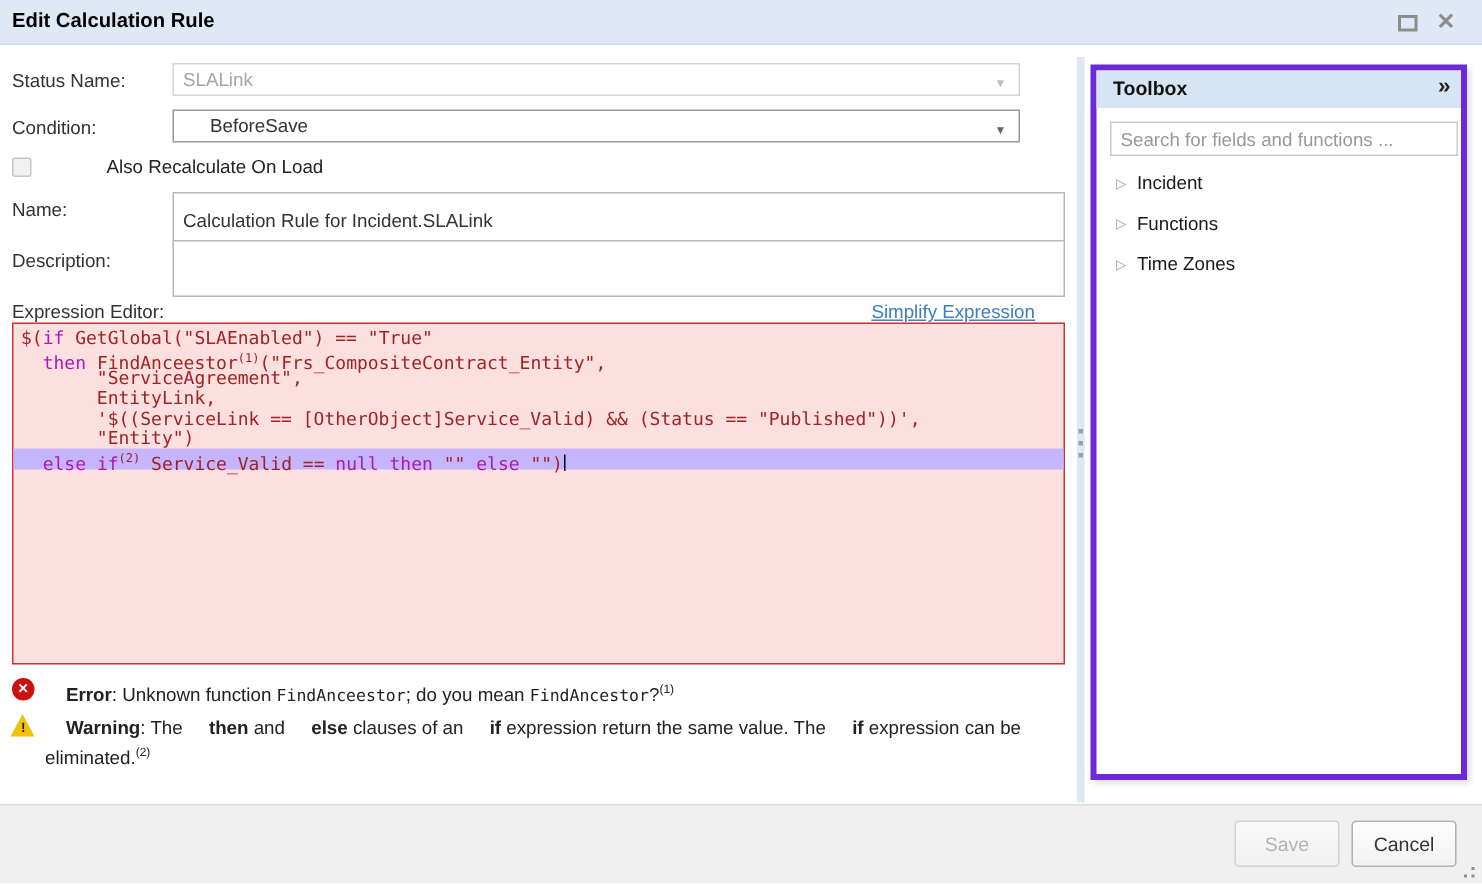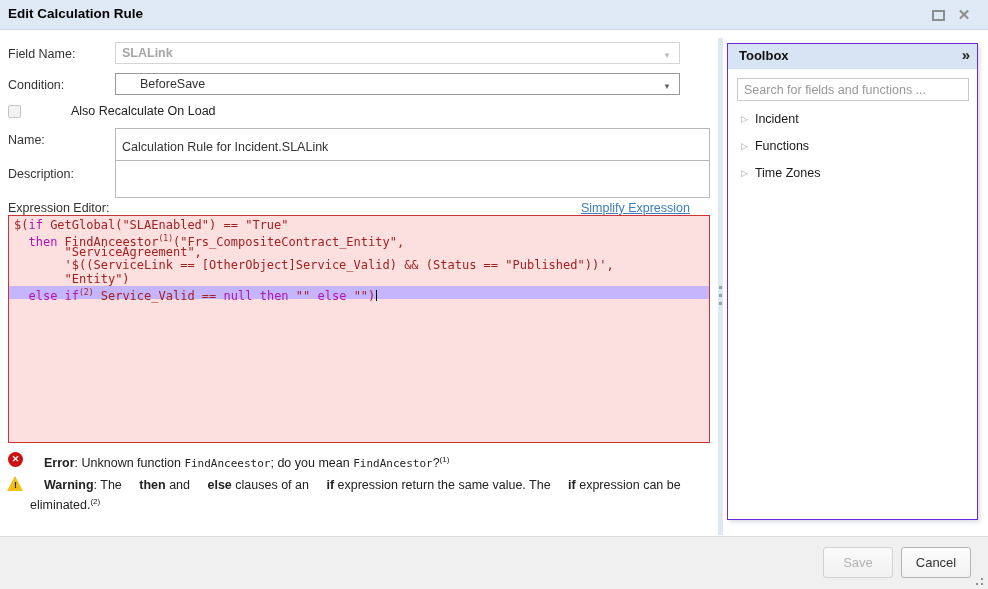"Field Name:" span.flabel { text: Field -> Status }
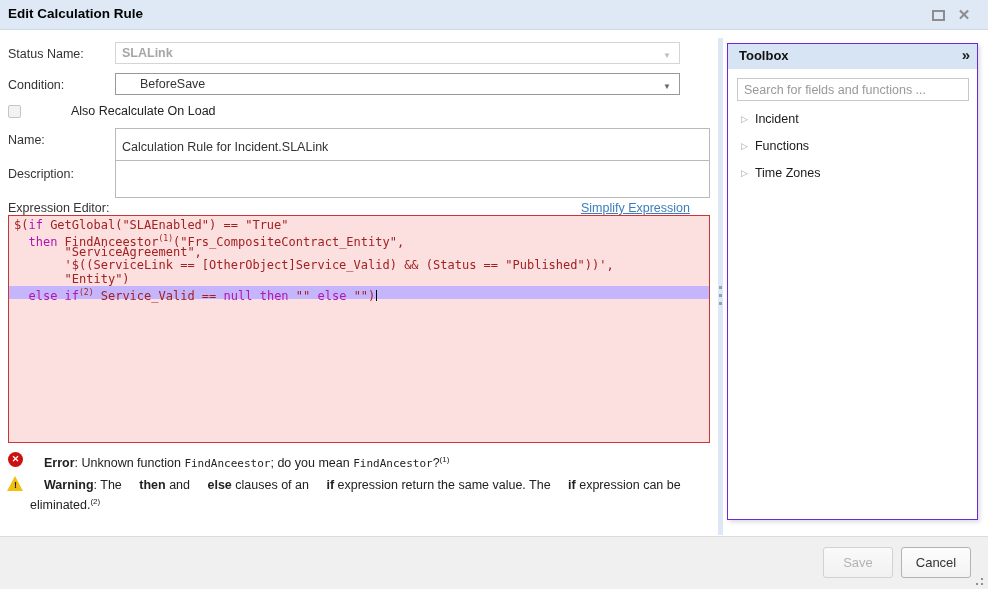"SLALink" .dd-disabled { font-weight: bold -> none }
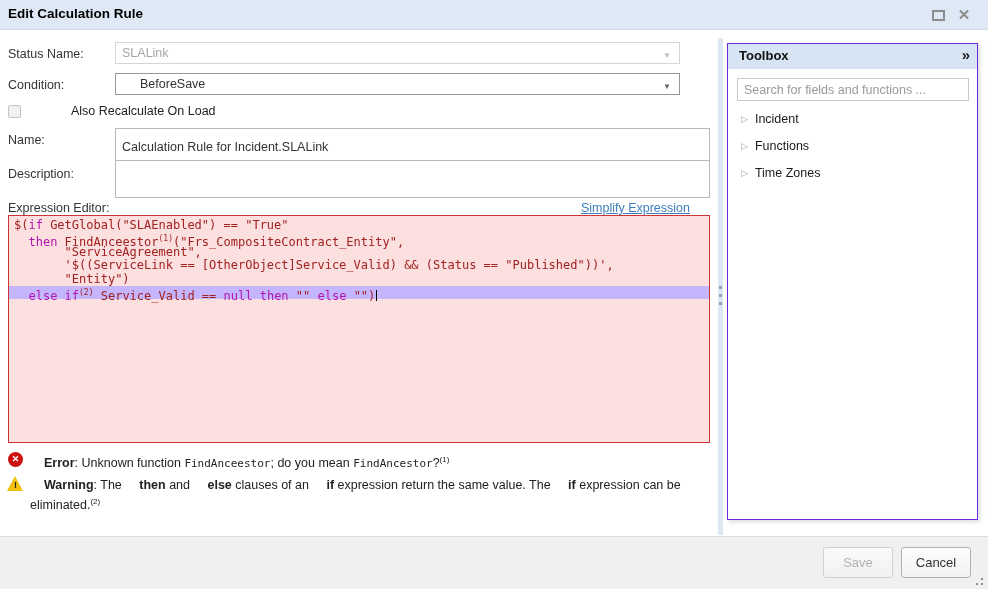"Toolbox" .toolbox { border: 1px solid #6d28d9 -> 4px solid #6d28d9 }
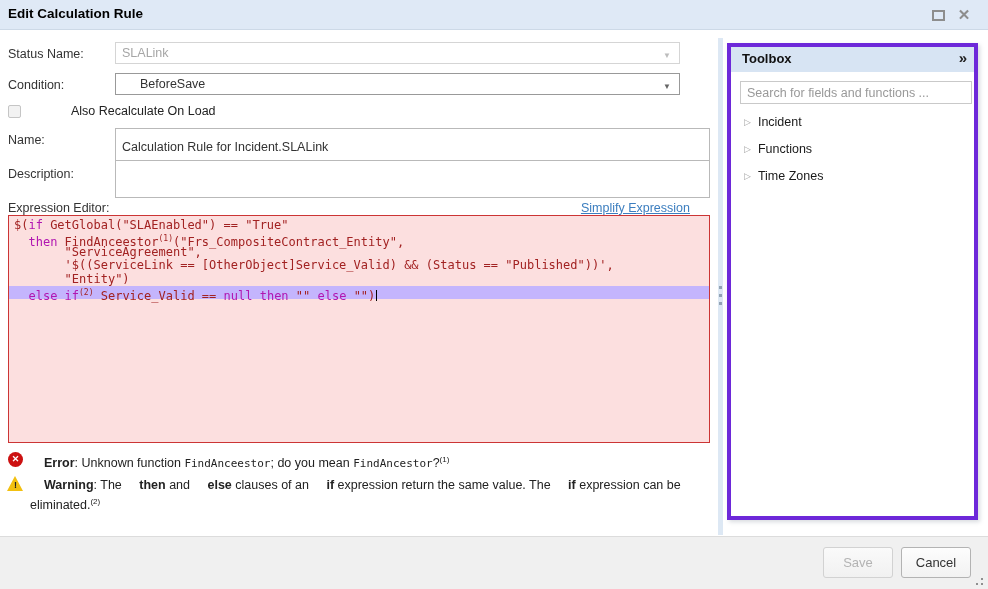"EntityLink," div.code-line { html: none -> <div><span> EntityLink,</span></div> }
